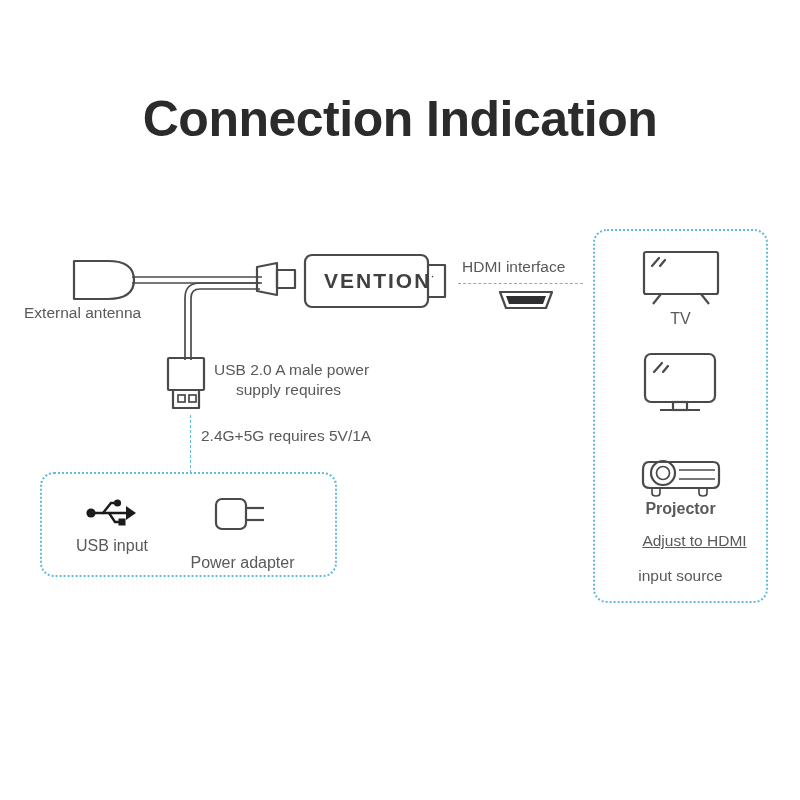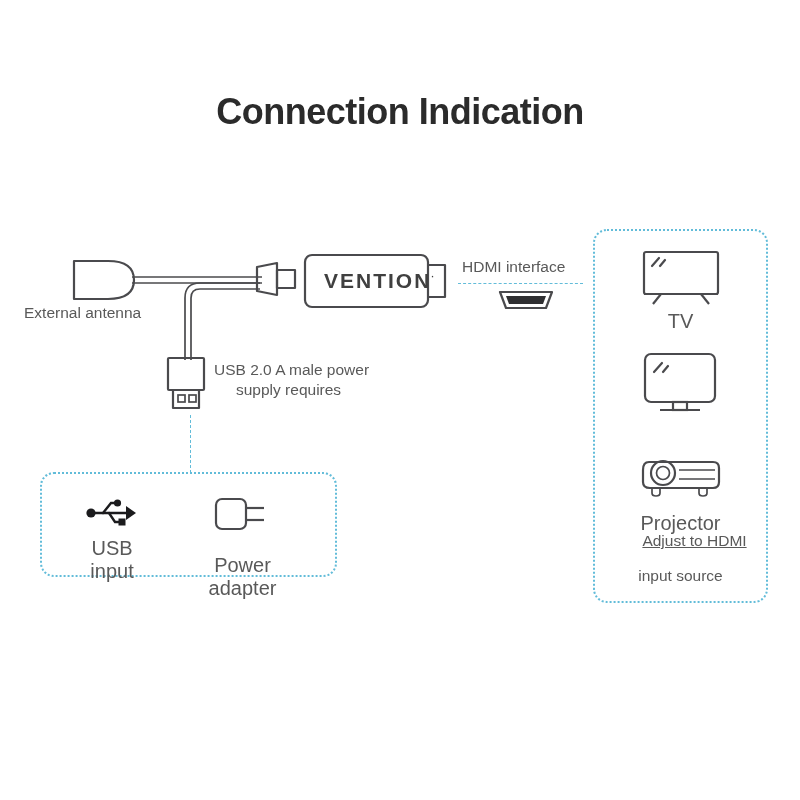"Connection Indication" .page-title { font-size: 36px -> 50px }
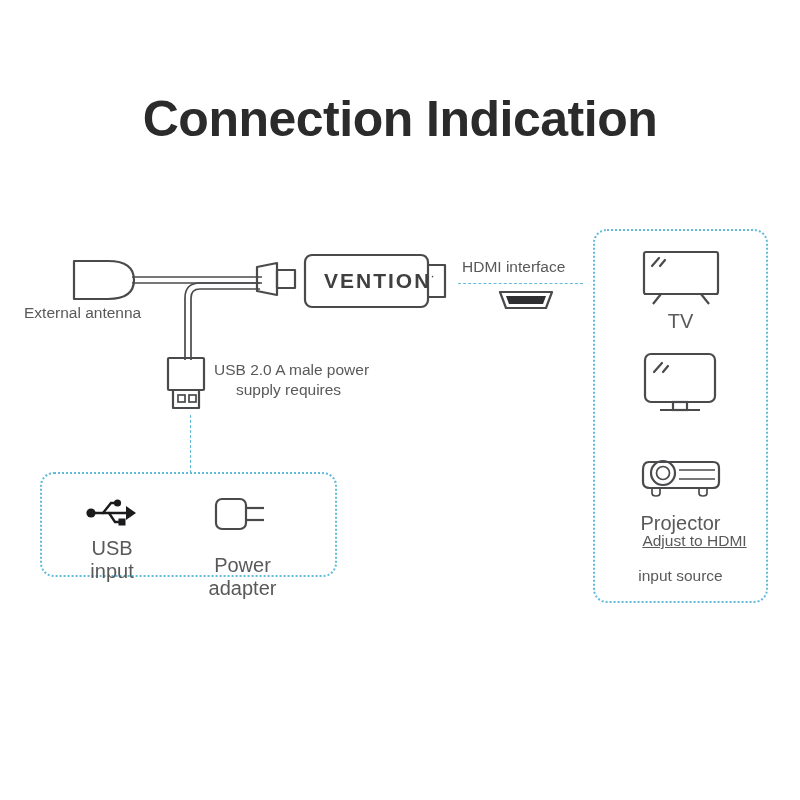"TV" .icon-caption { font-size: 20px -> 16px }
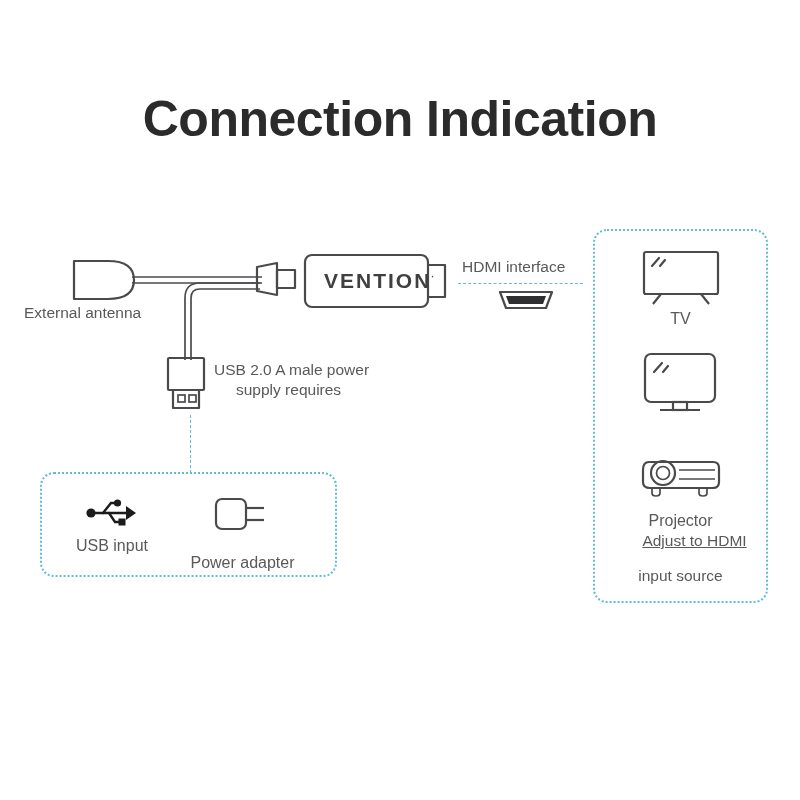"2.4G+5G requires 5V/1A" div.label { html: none -> <div>2.4G+5G requires 5V/1A</div> }
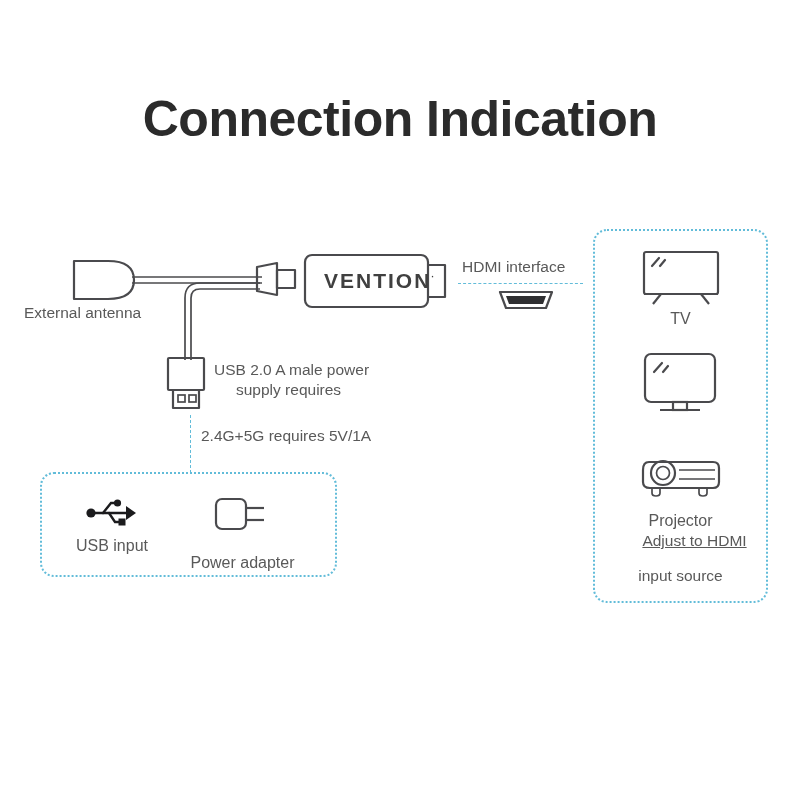"Projector" div.icon-caption { font-weight: none -> bold; top: 60px -> 48px }
